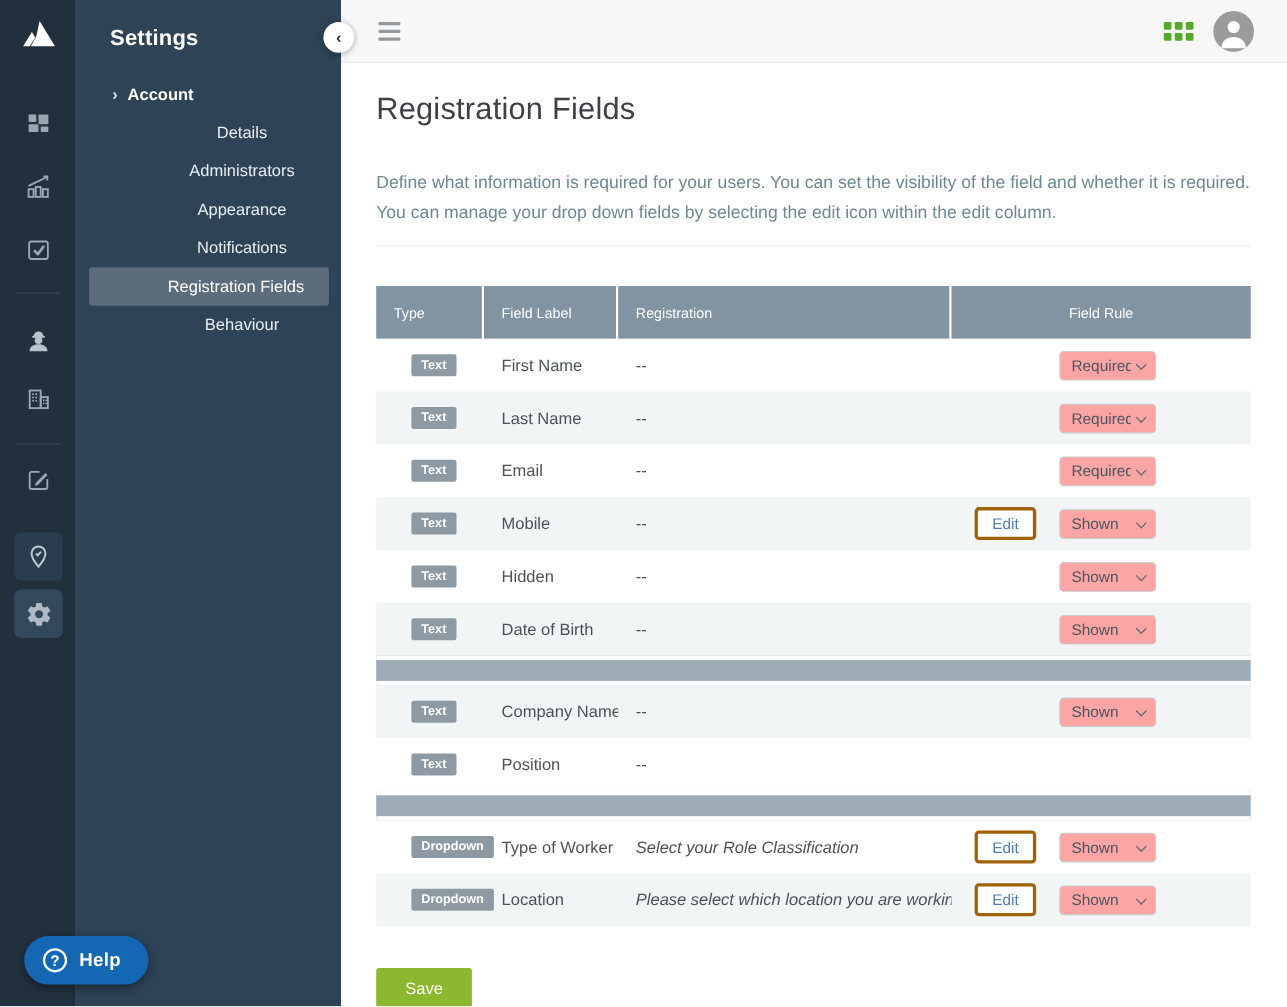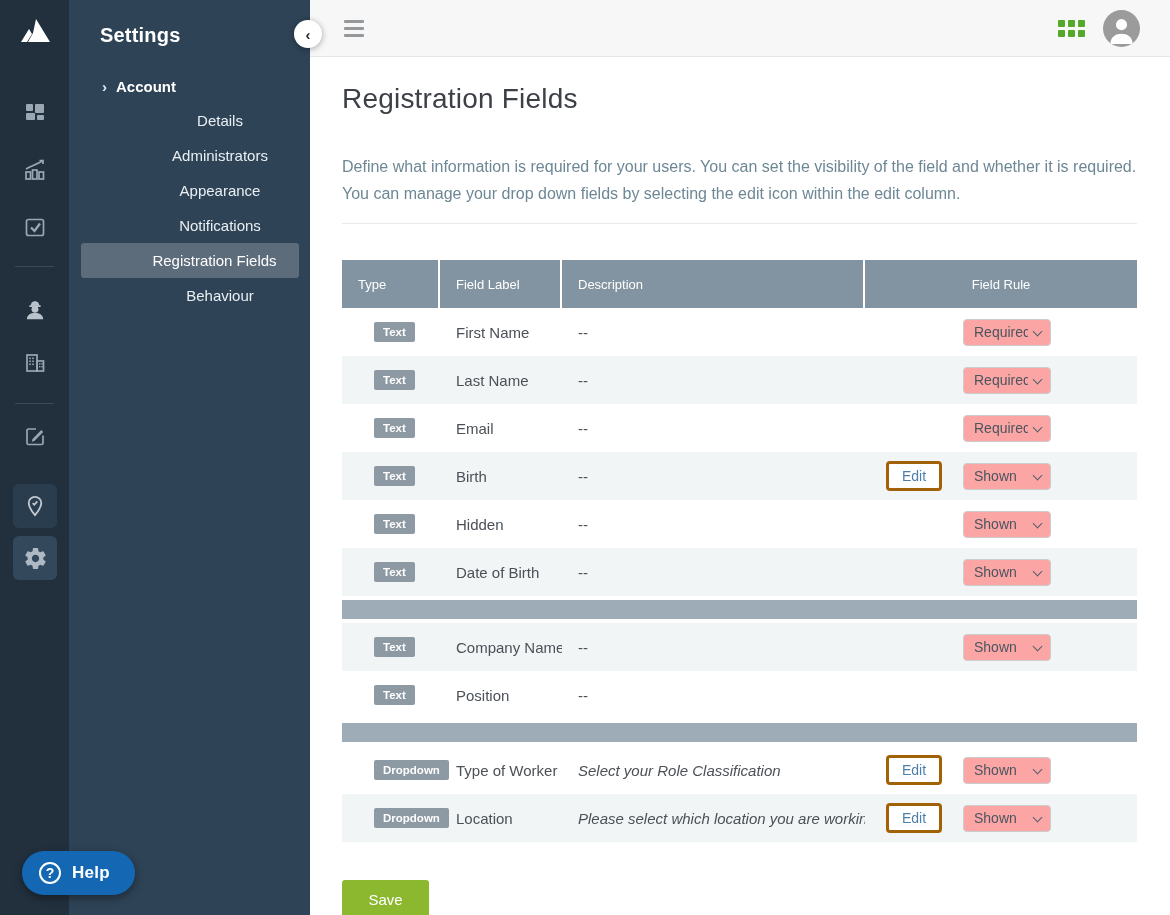"Description" div.hcell { text: Description -> Registration }
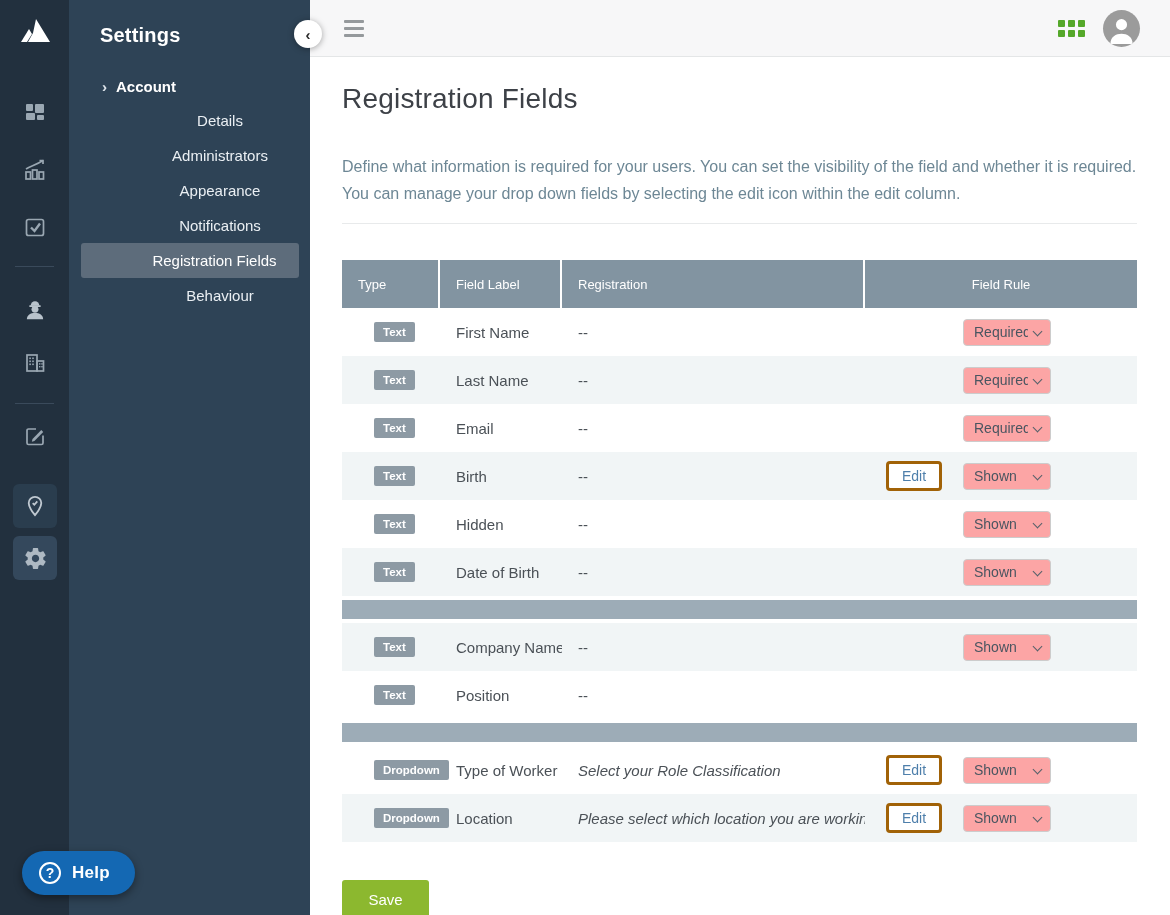"Birth" div.label-cell { text: Birth -> Mobile }
